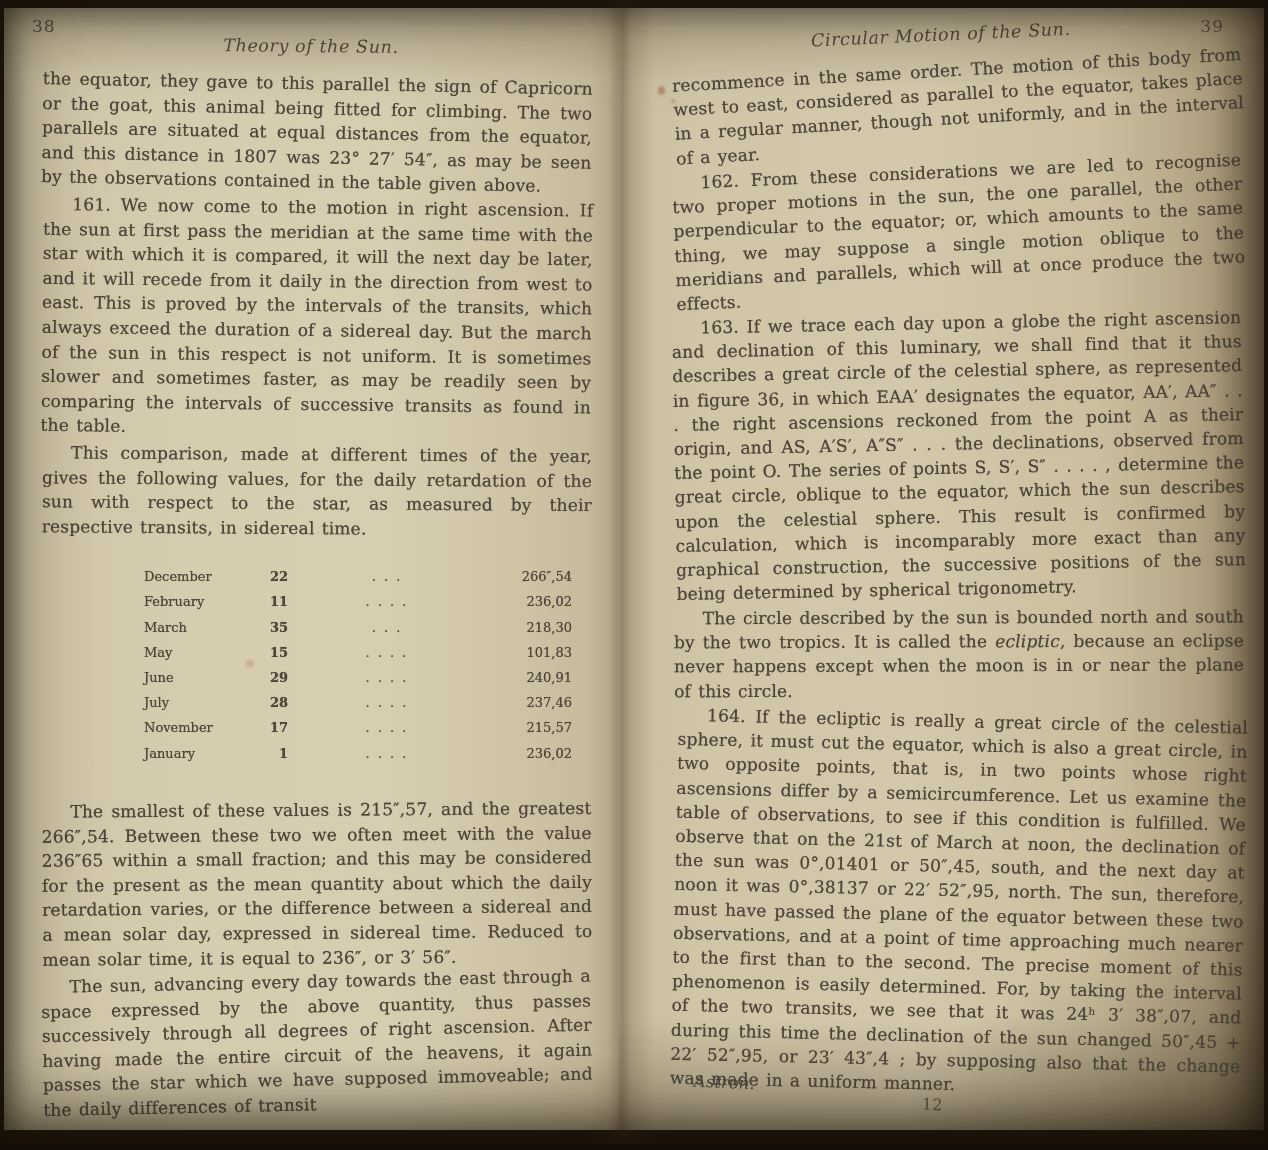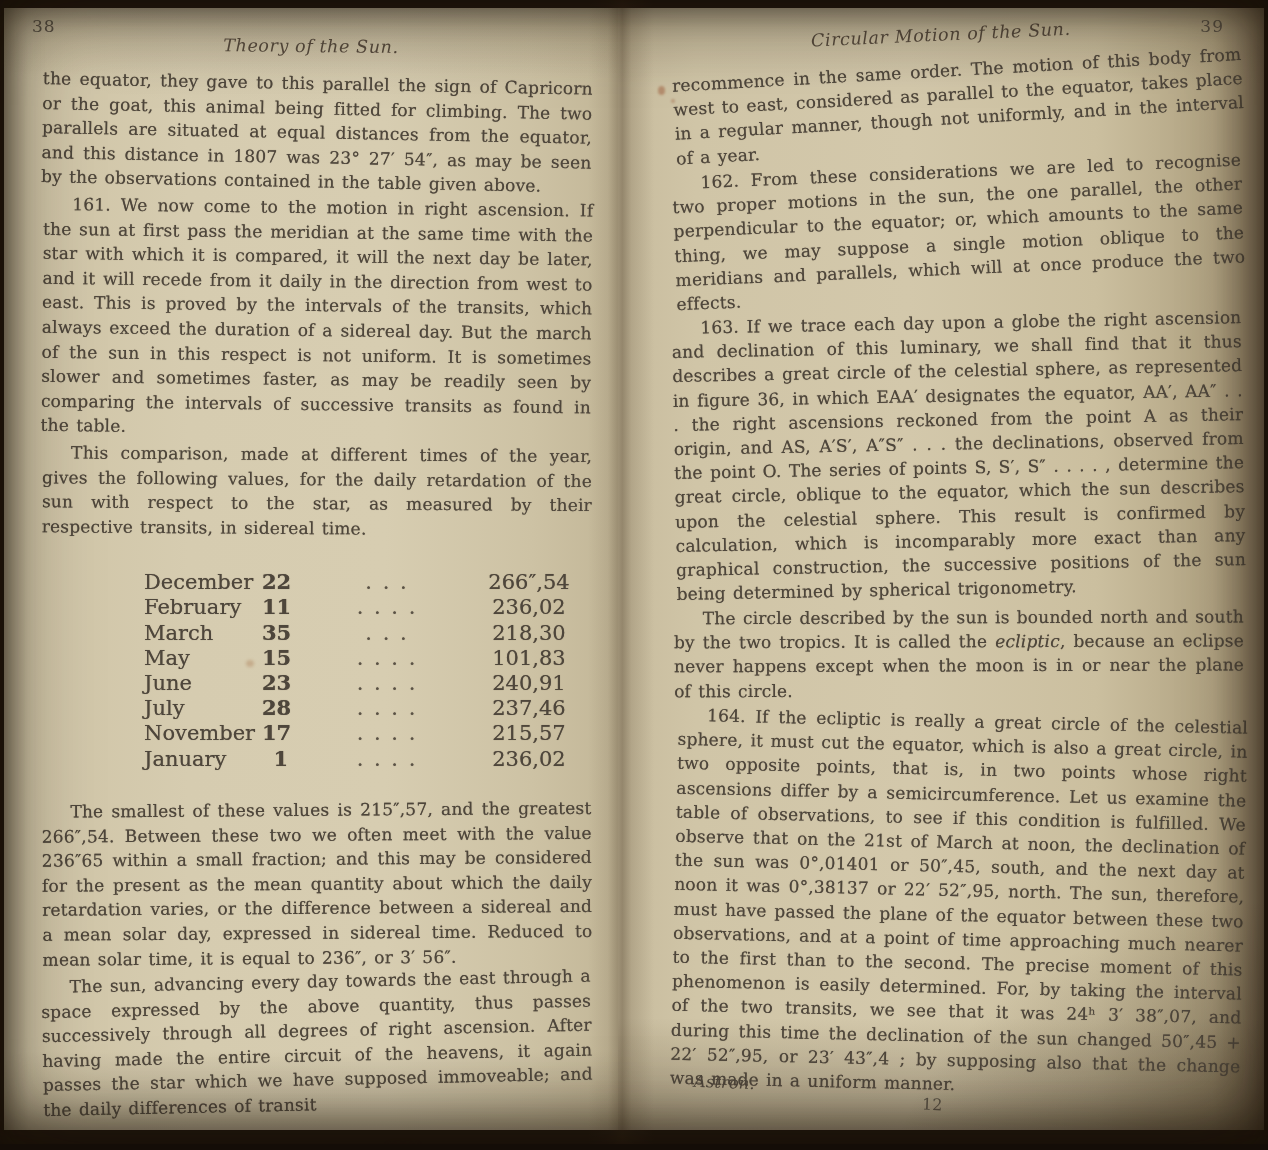"December" #retardation-table { font-size: 21px -> 13px }
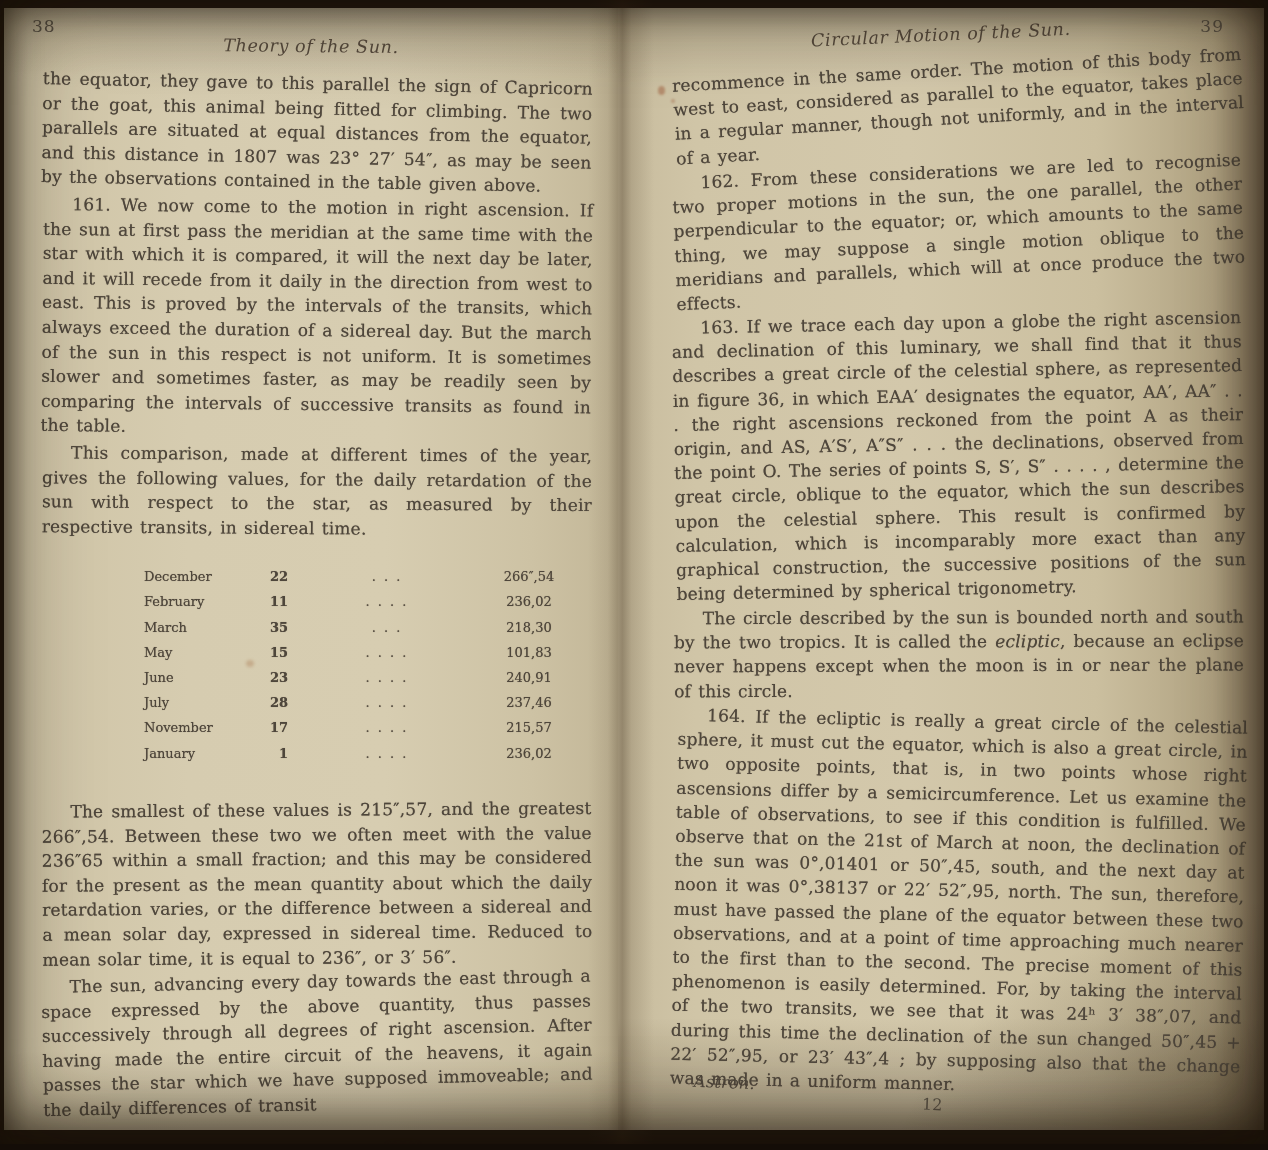"266″,54" .t-value { text-align: center -> right }
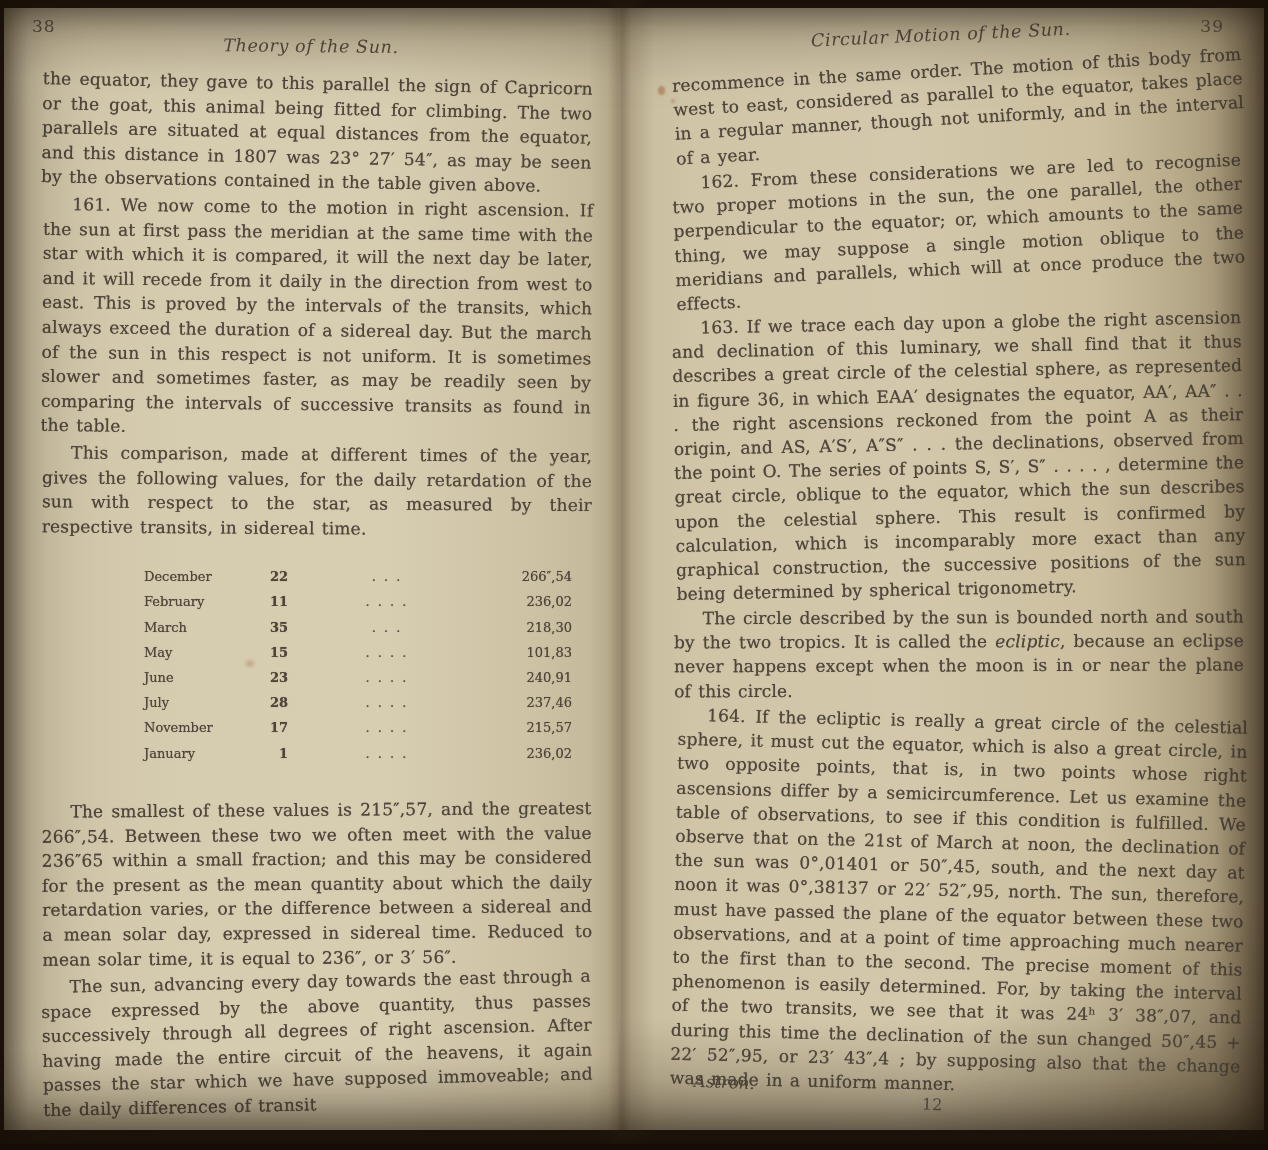"23" span.t-day { text: 23 -> 29 }
